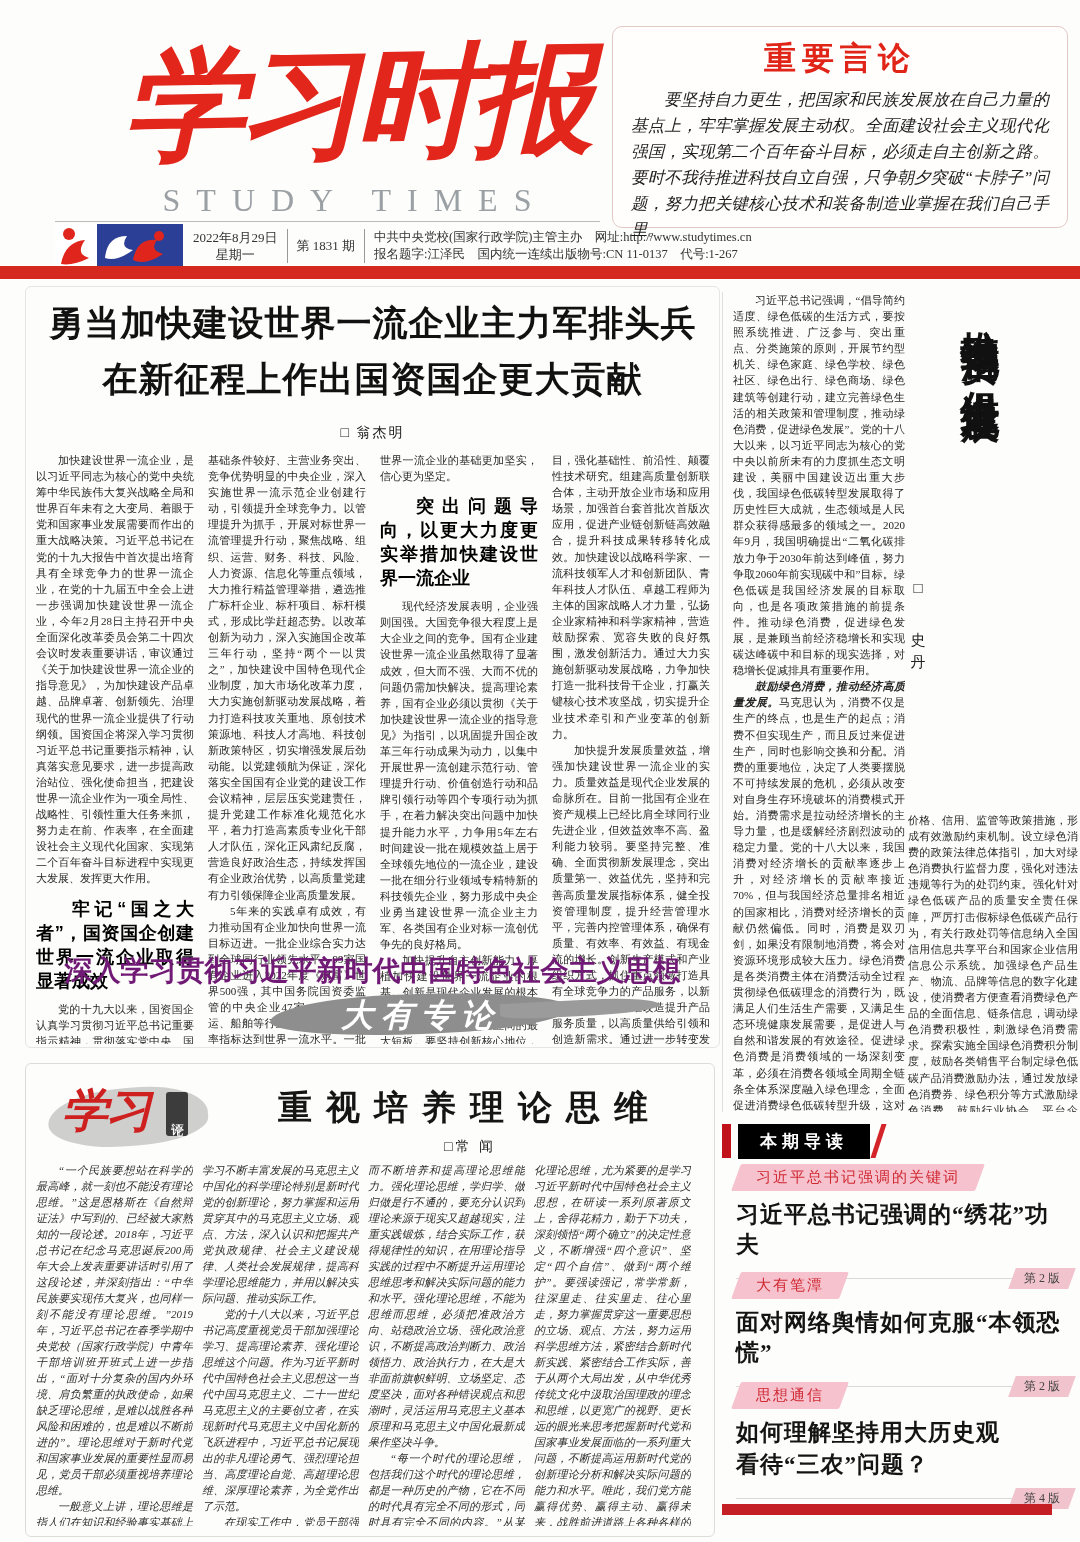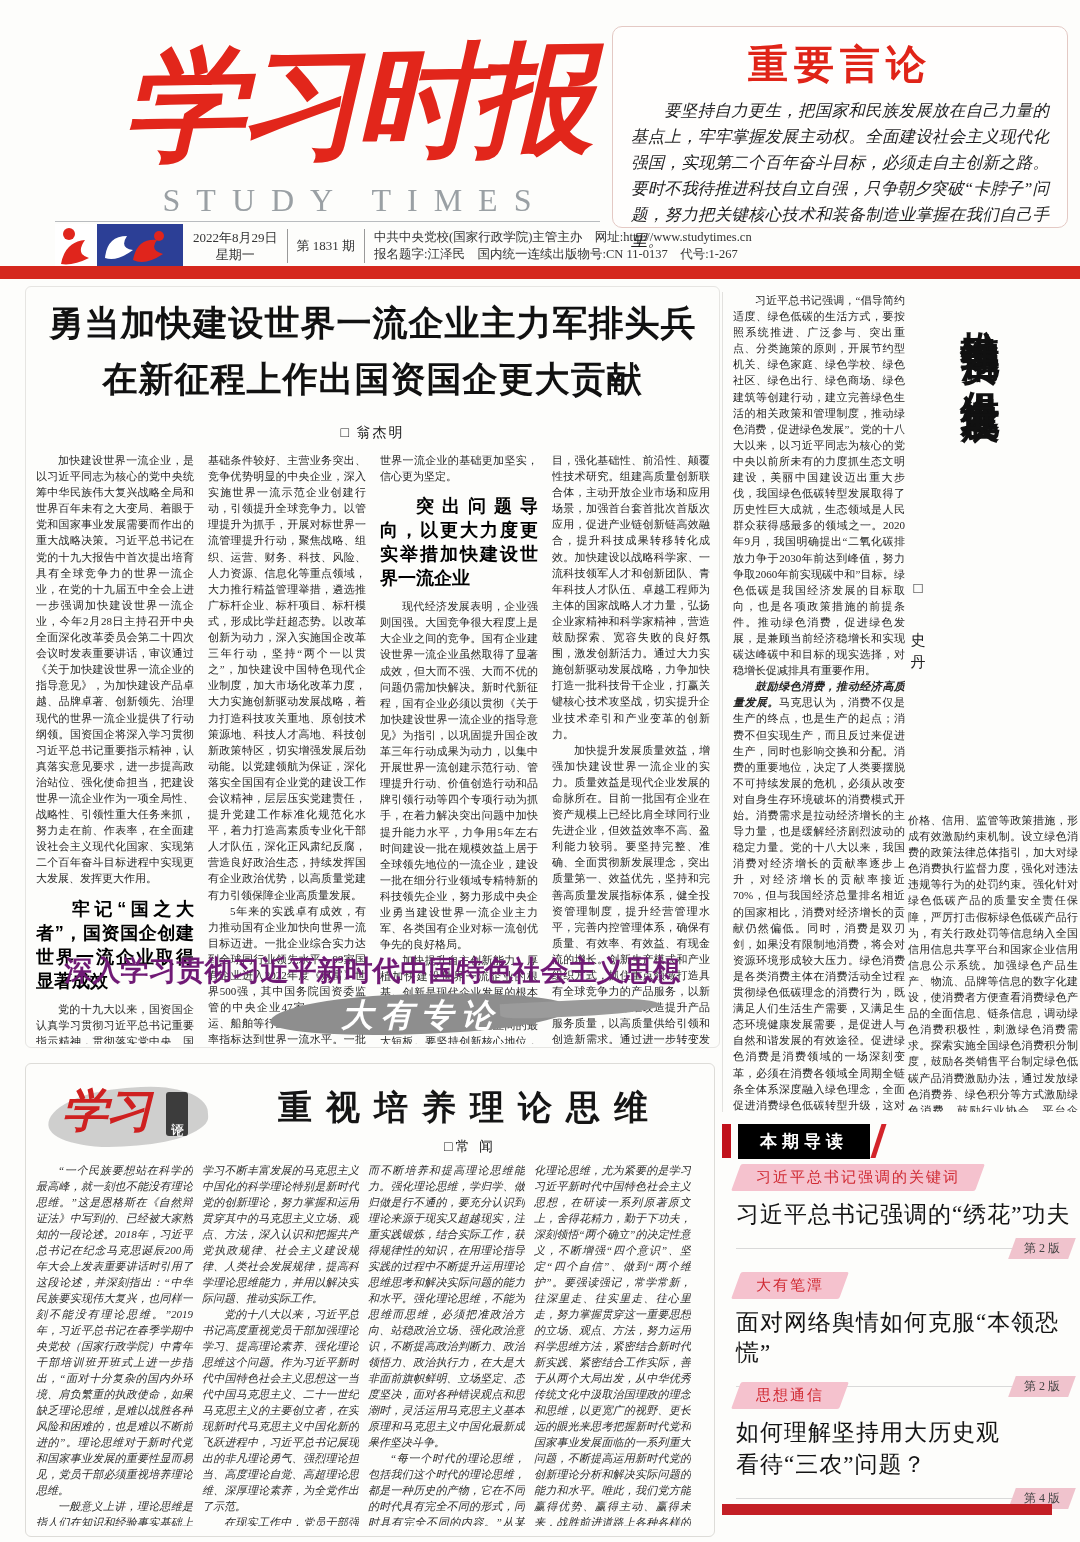"重要言论" .quotetitle { font-size: 40px -> 32px }
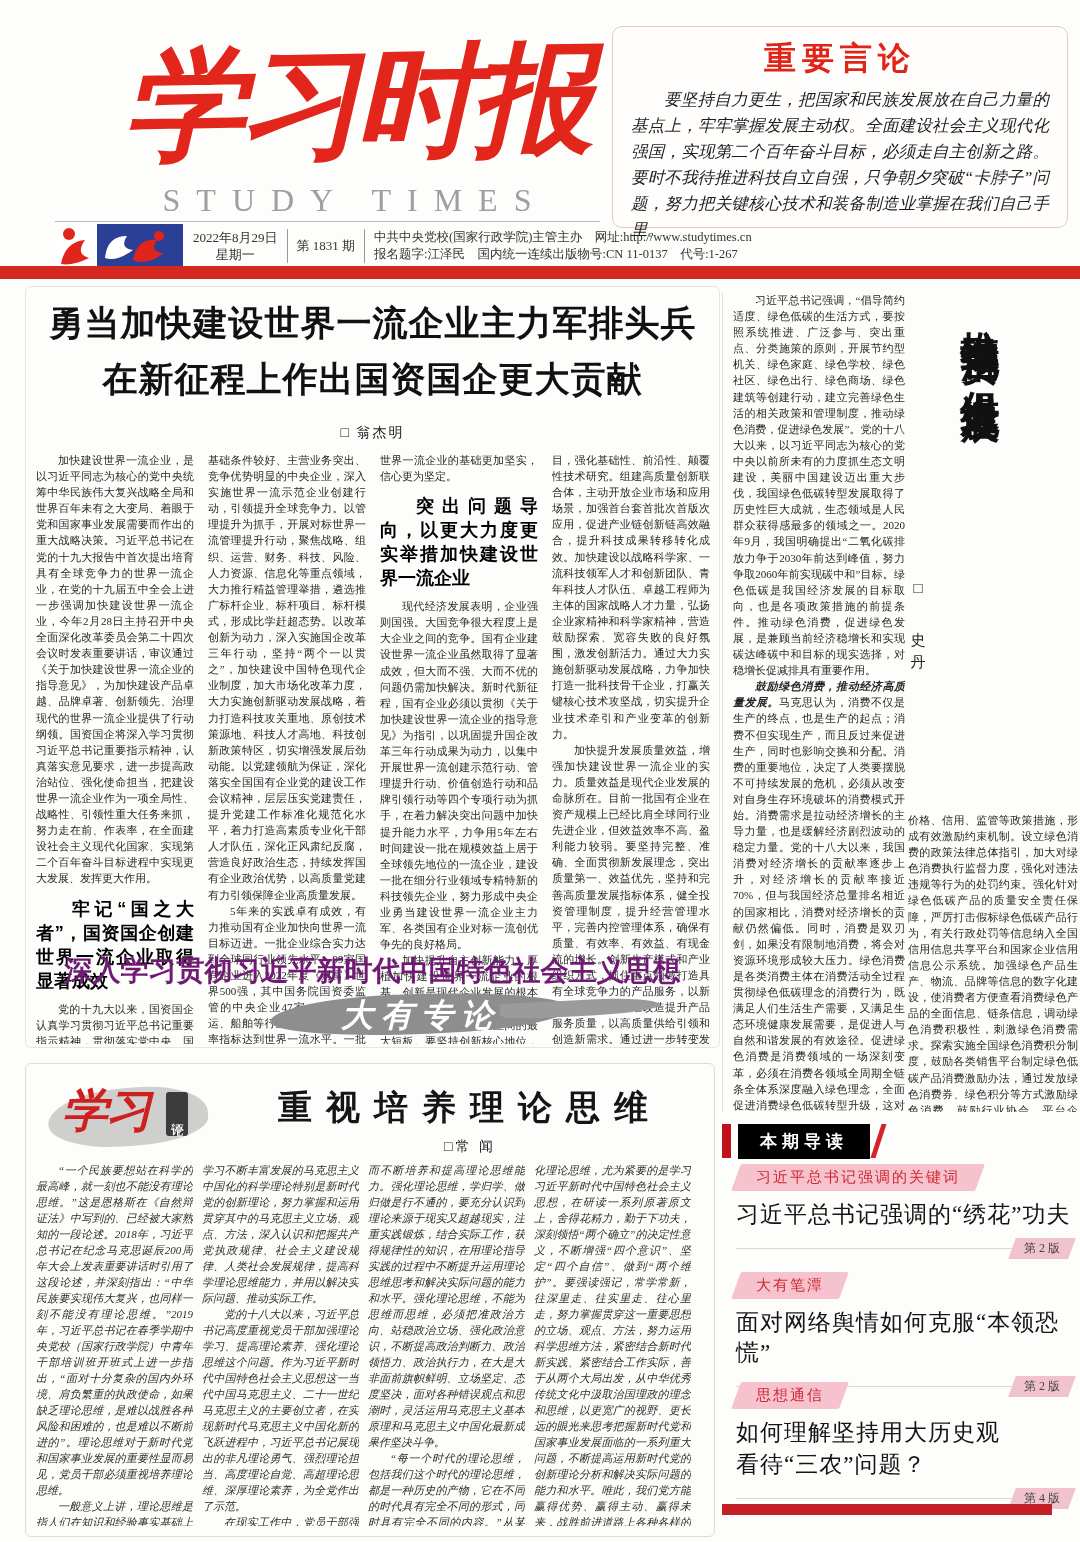"现代经济发展表明，企业强则国强。大国竞争很大程度上是大企业之间的竞争。国有企业建" p.bodytxt { text: 新时代新征程 -> 提高理论素养 }
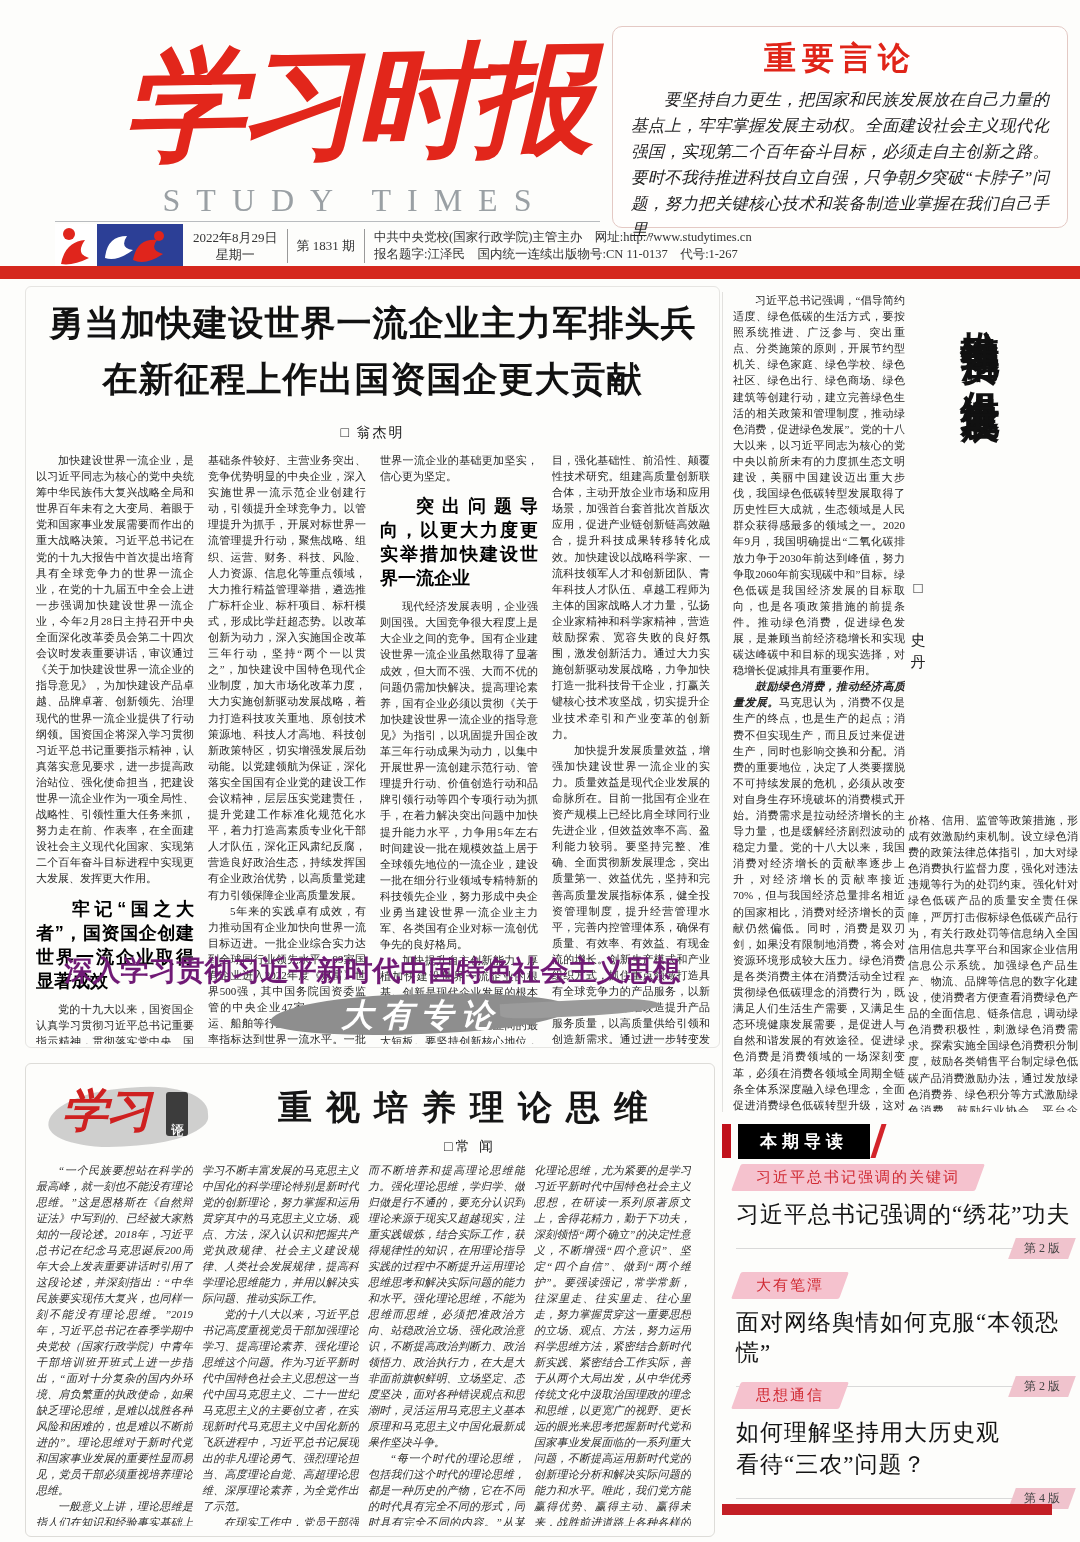"习近平总书记强调的“绣花”功夫" .digtitle { font-weight: normal -> bold }
